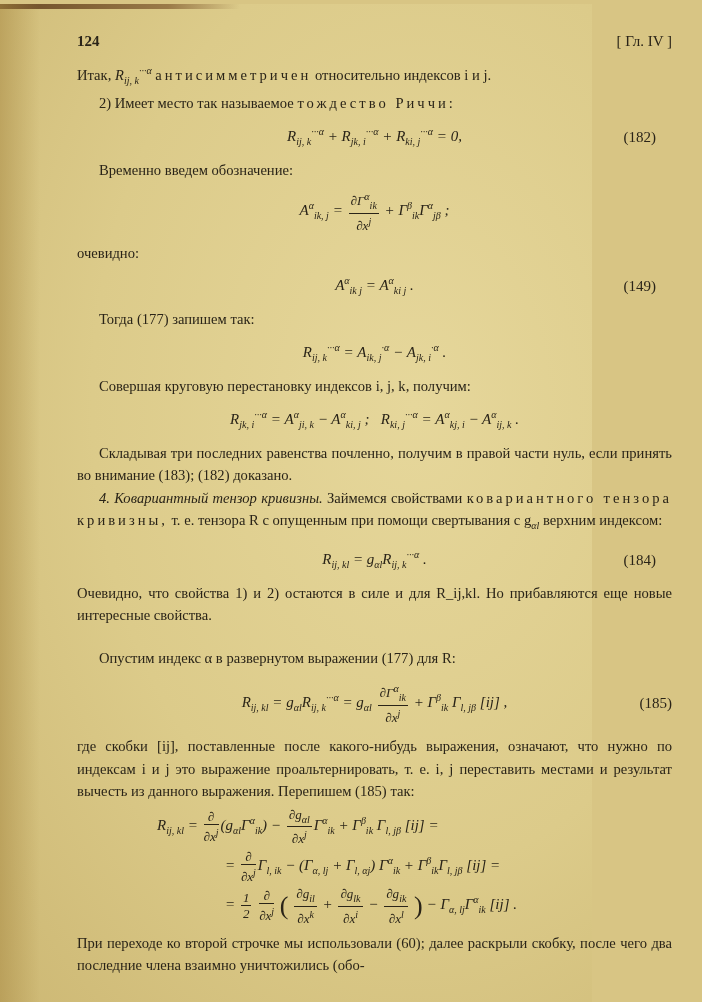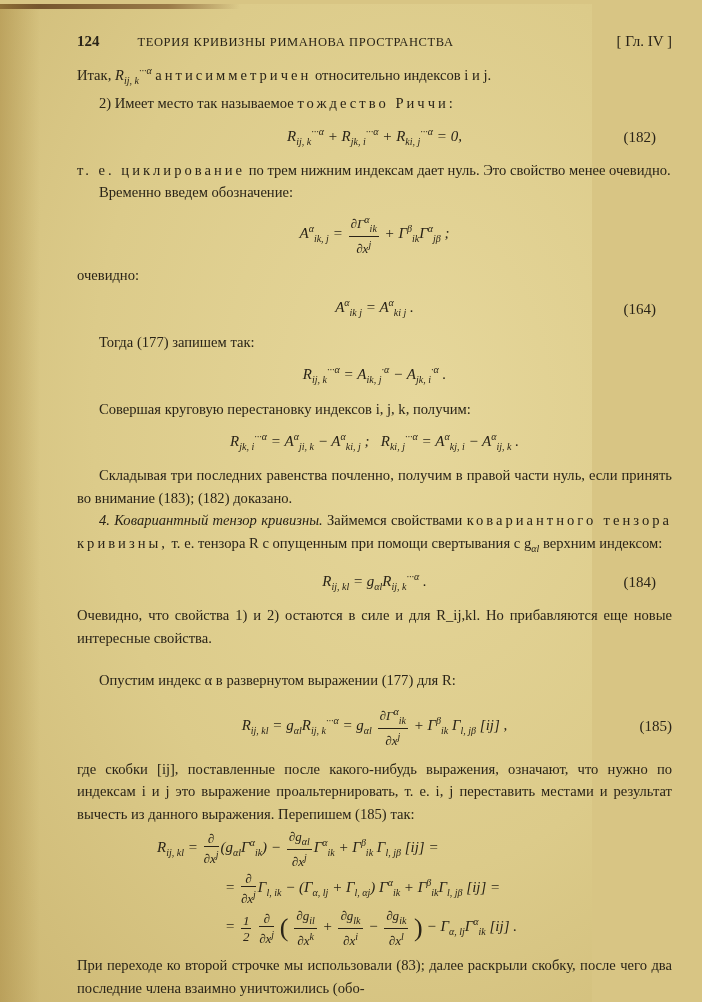"ТЕОРИЯ КРИВИЗНЫ РИМАНОВА ПРОСТРАНСТВА" span.title { html: <span>ТЕОРИЯ КРИВИЗНЫ РИМАНОВА ПРОСТРАНСТВА</span> -> none }
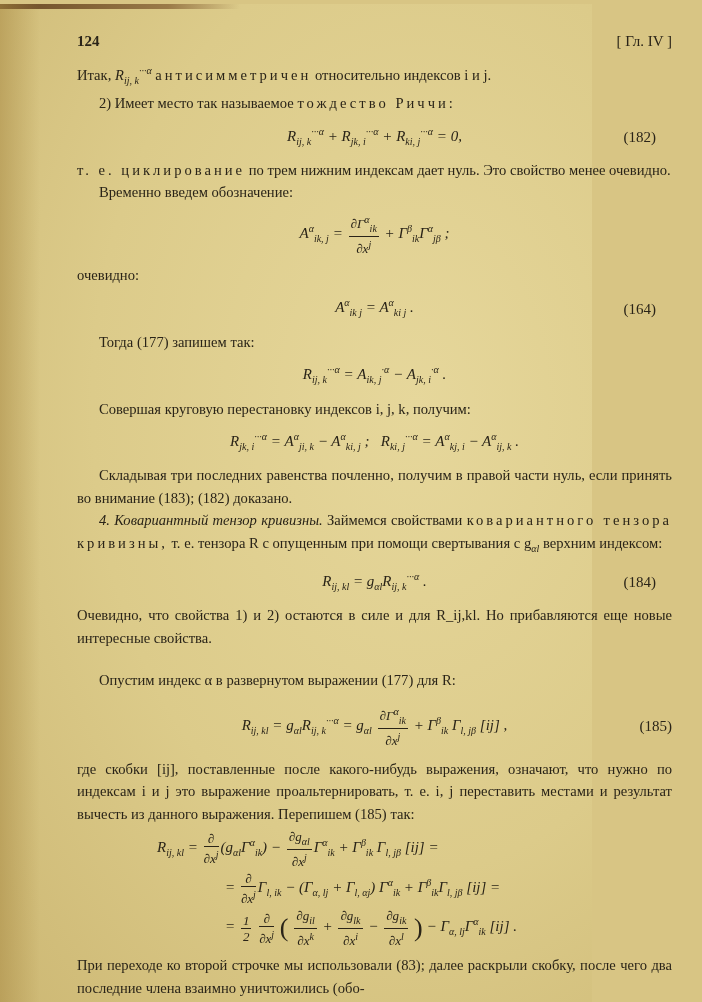"т. е. циклирование по трем" p { html: <p> <span>т. е. циклирование</span> <span>по трем нижним индексам дает нуль. Это свойство менее очевидно.</span> </p> -> none }
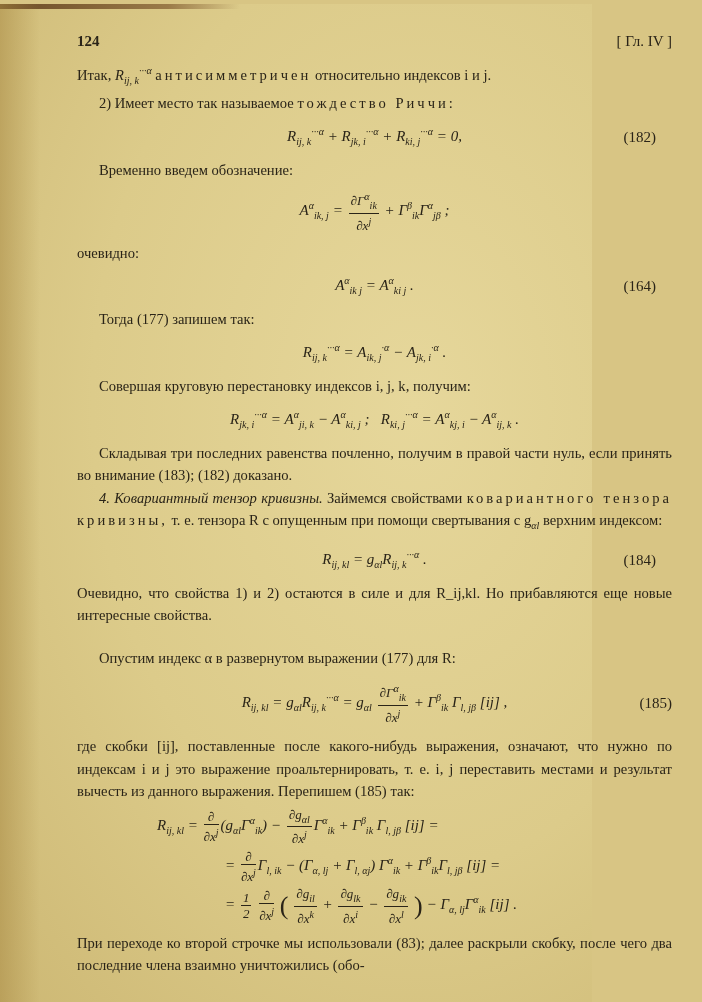"(164)" span.num { text: 164 -> 149 }
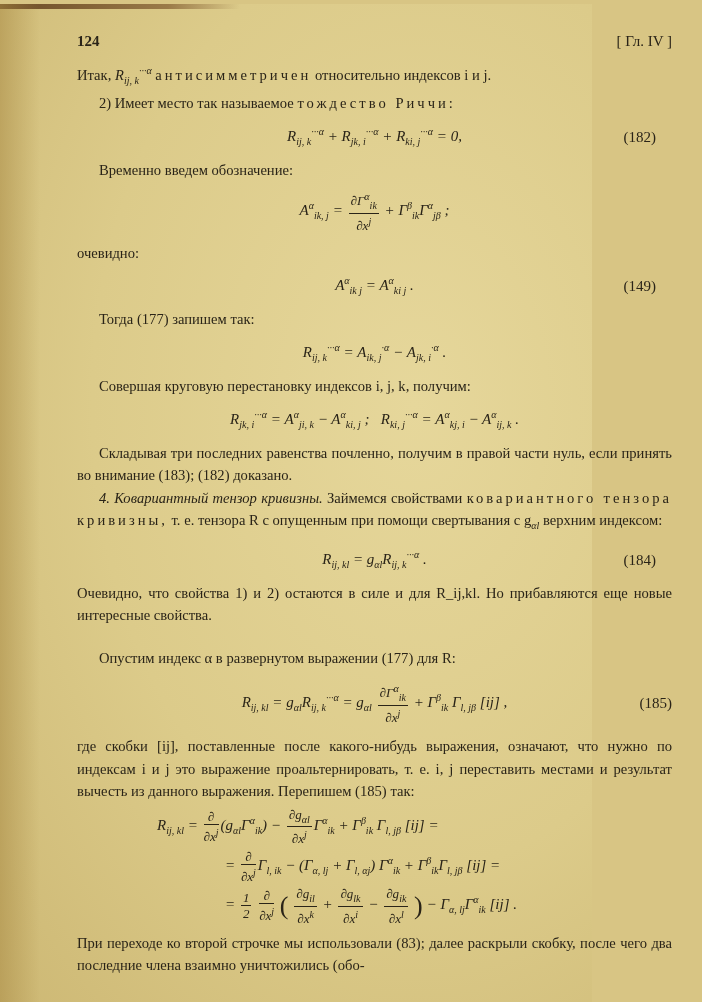"При переходе ко второй строчке" p { text: 83 -> 60 }
